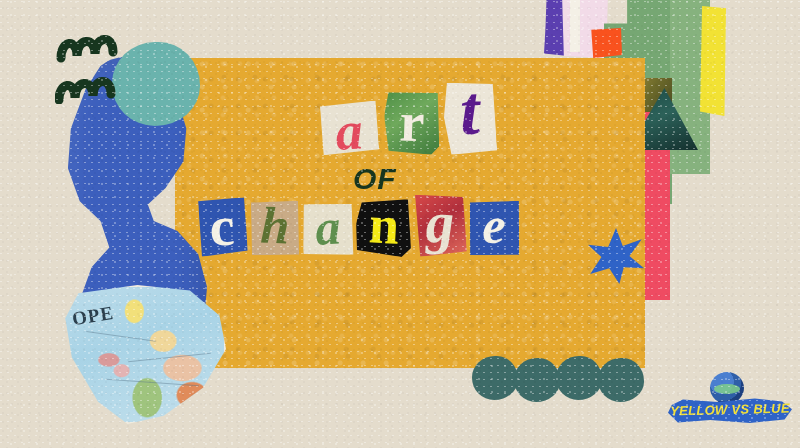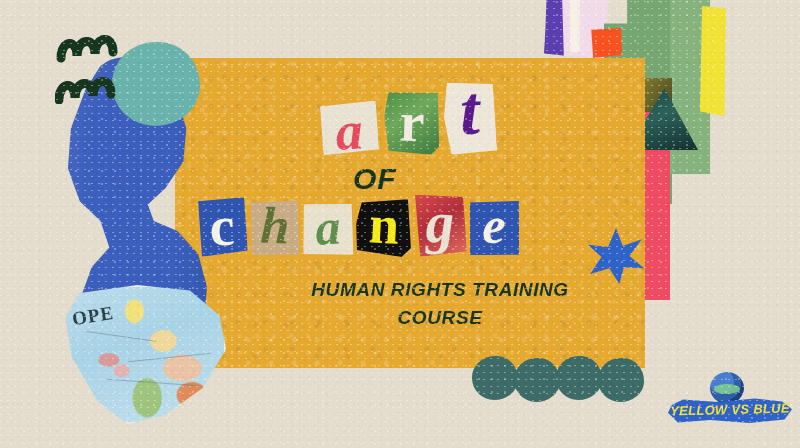"HUMAN RIGHTS TRAINING COURSE" div { html: <div>HUMAN RIGHTS TRAINING COURSE</div> -> none }
